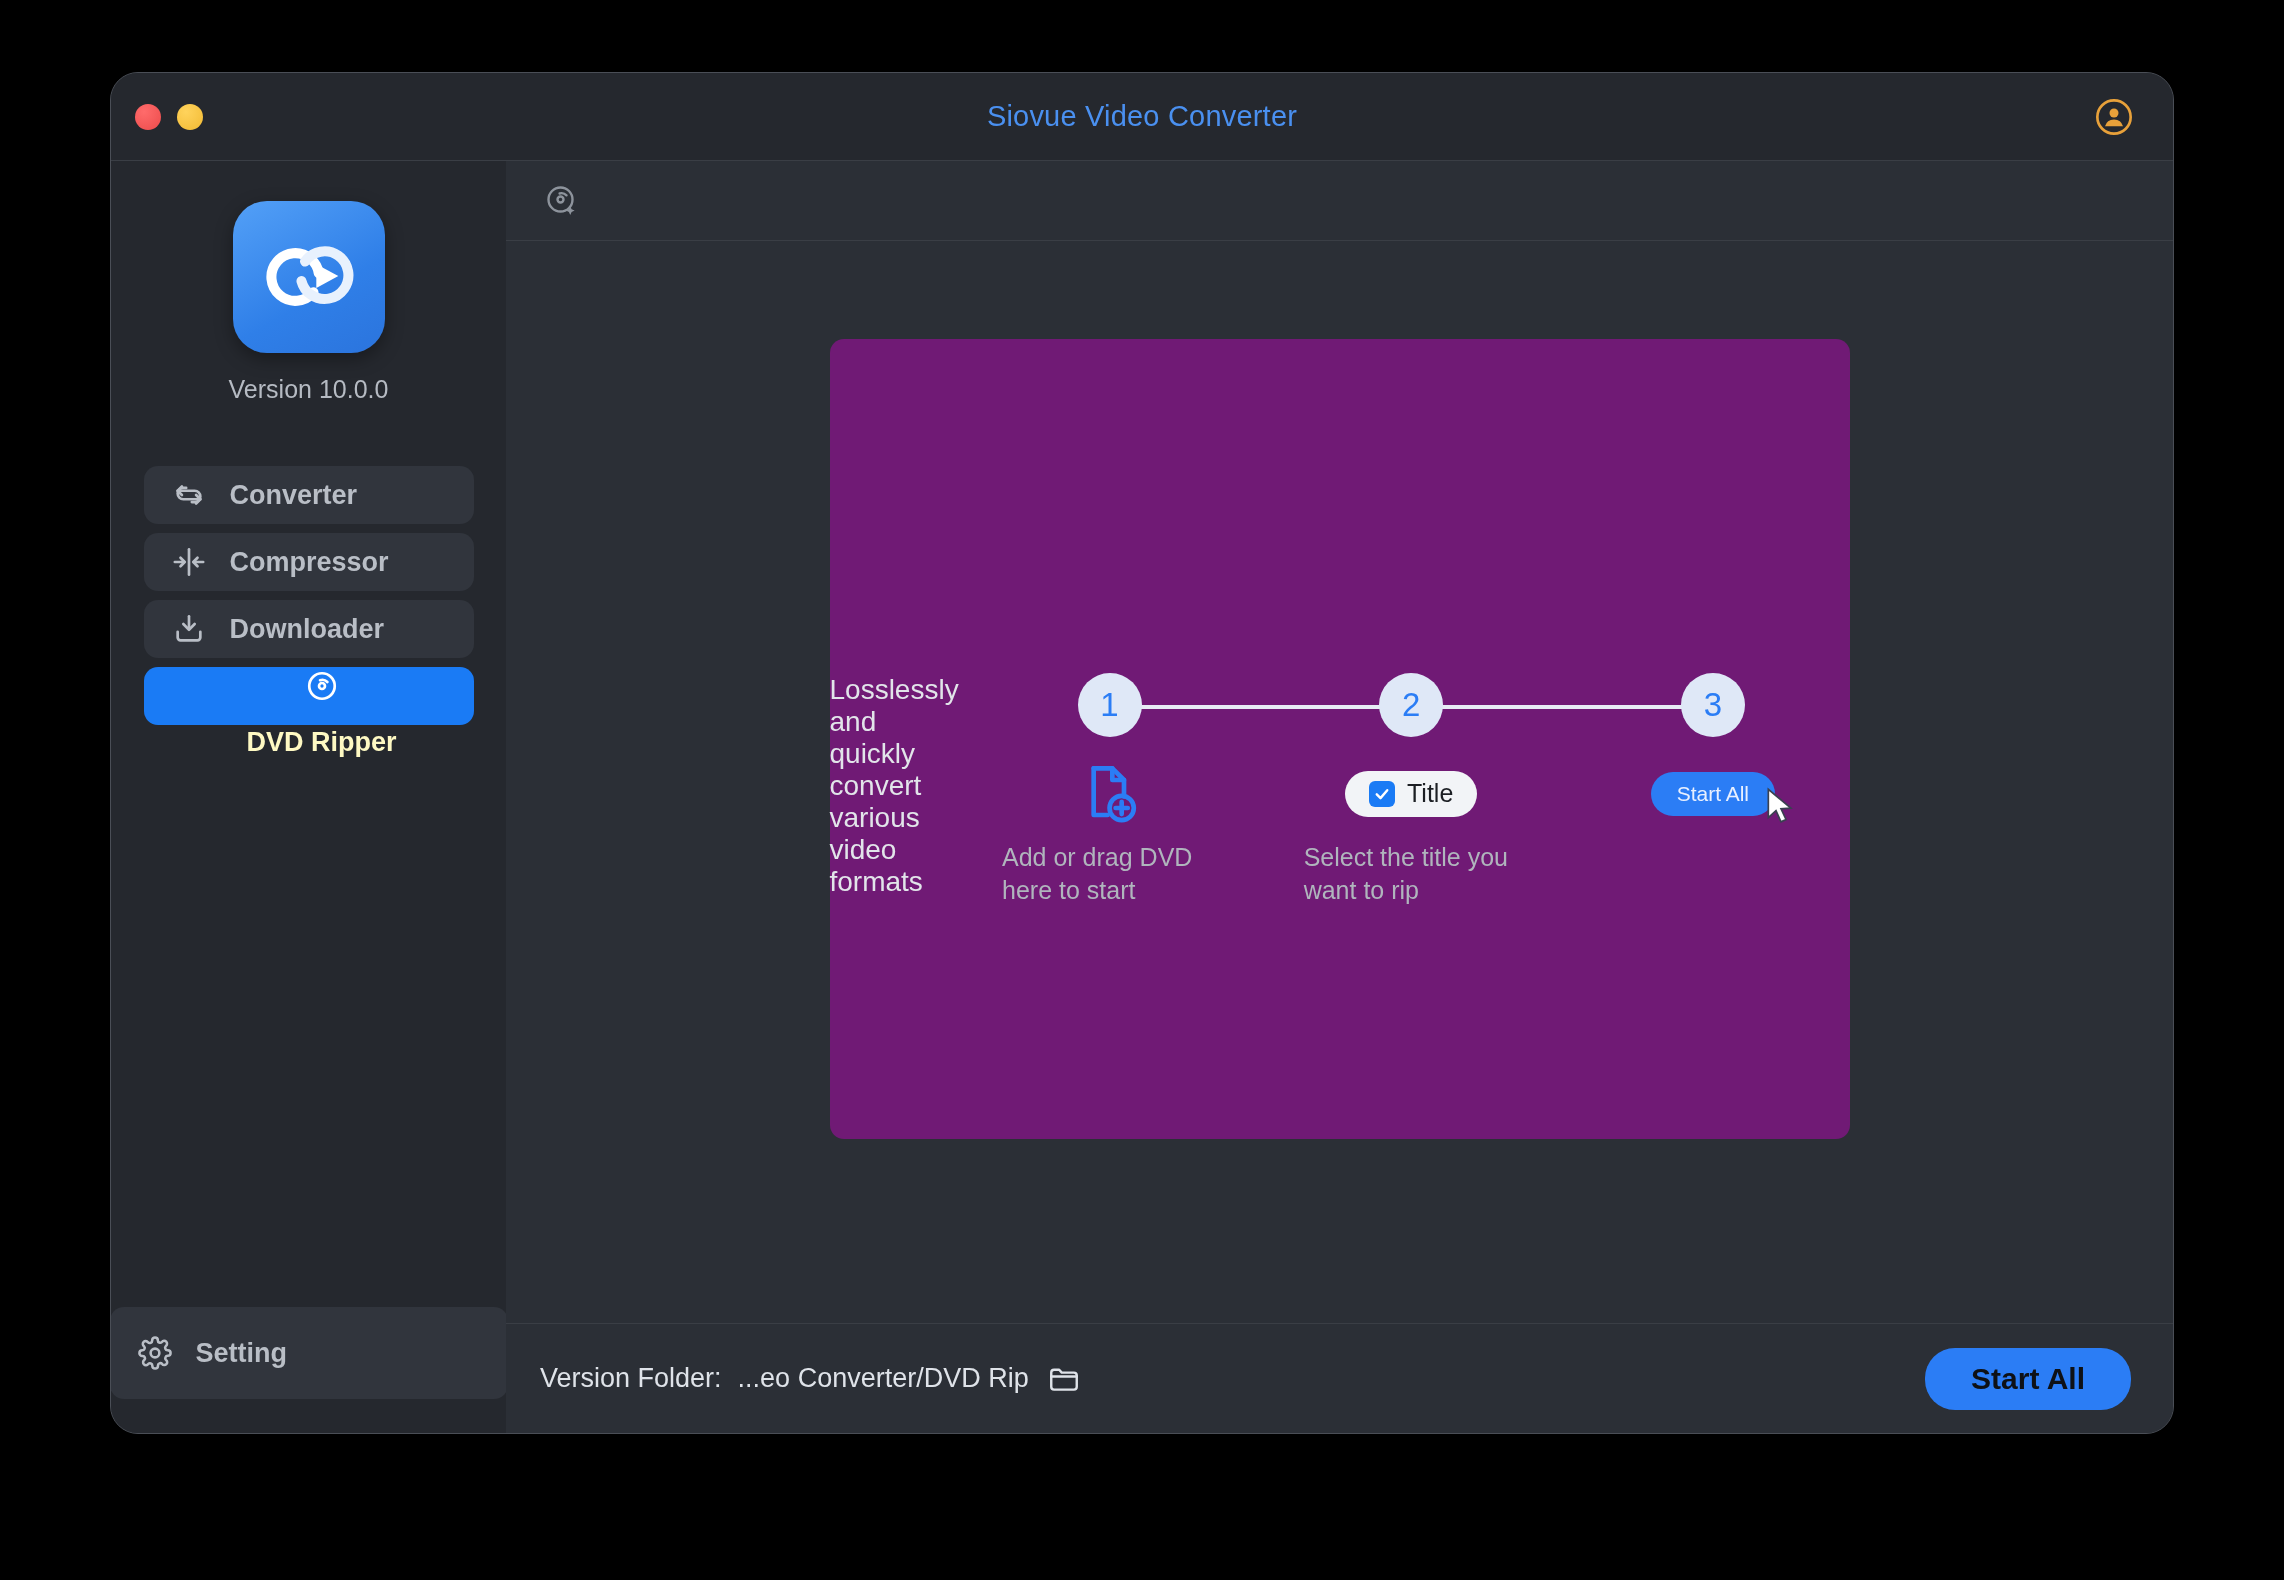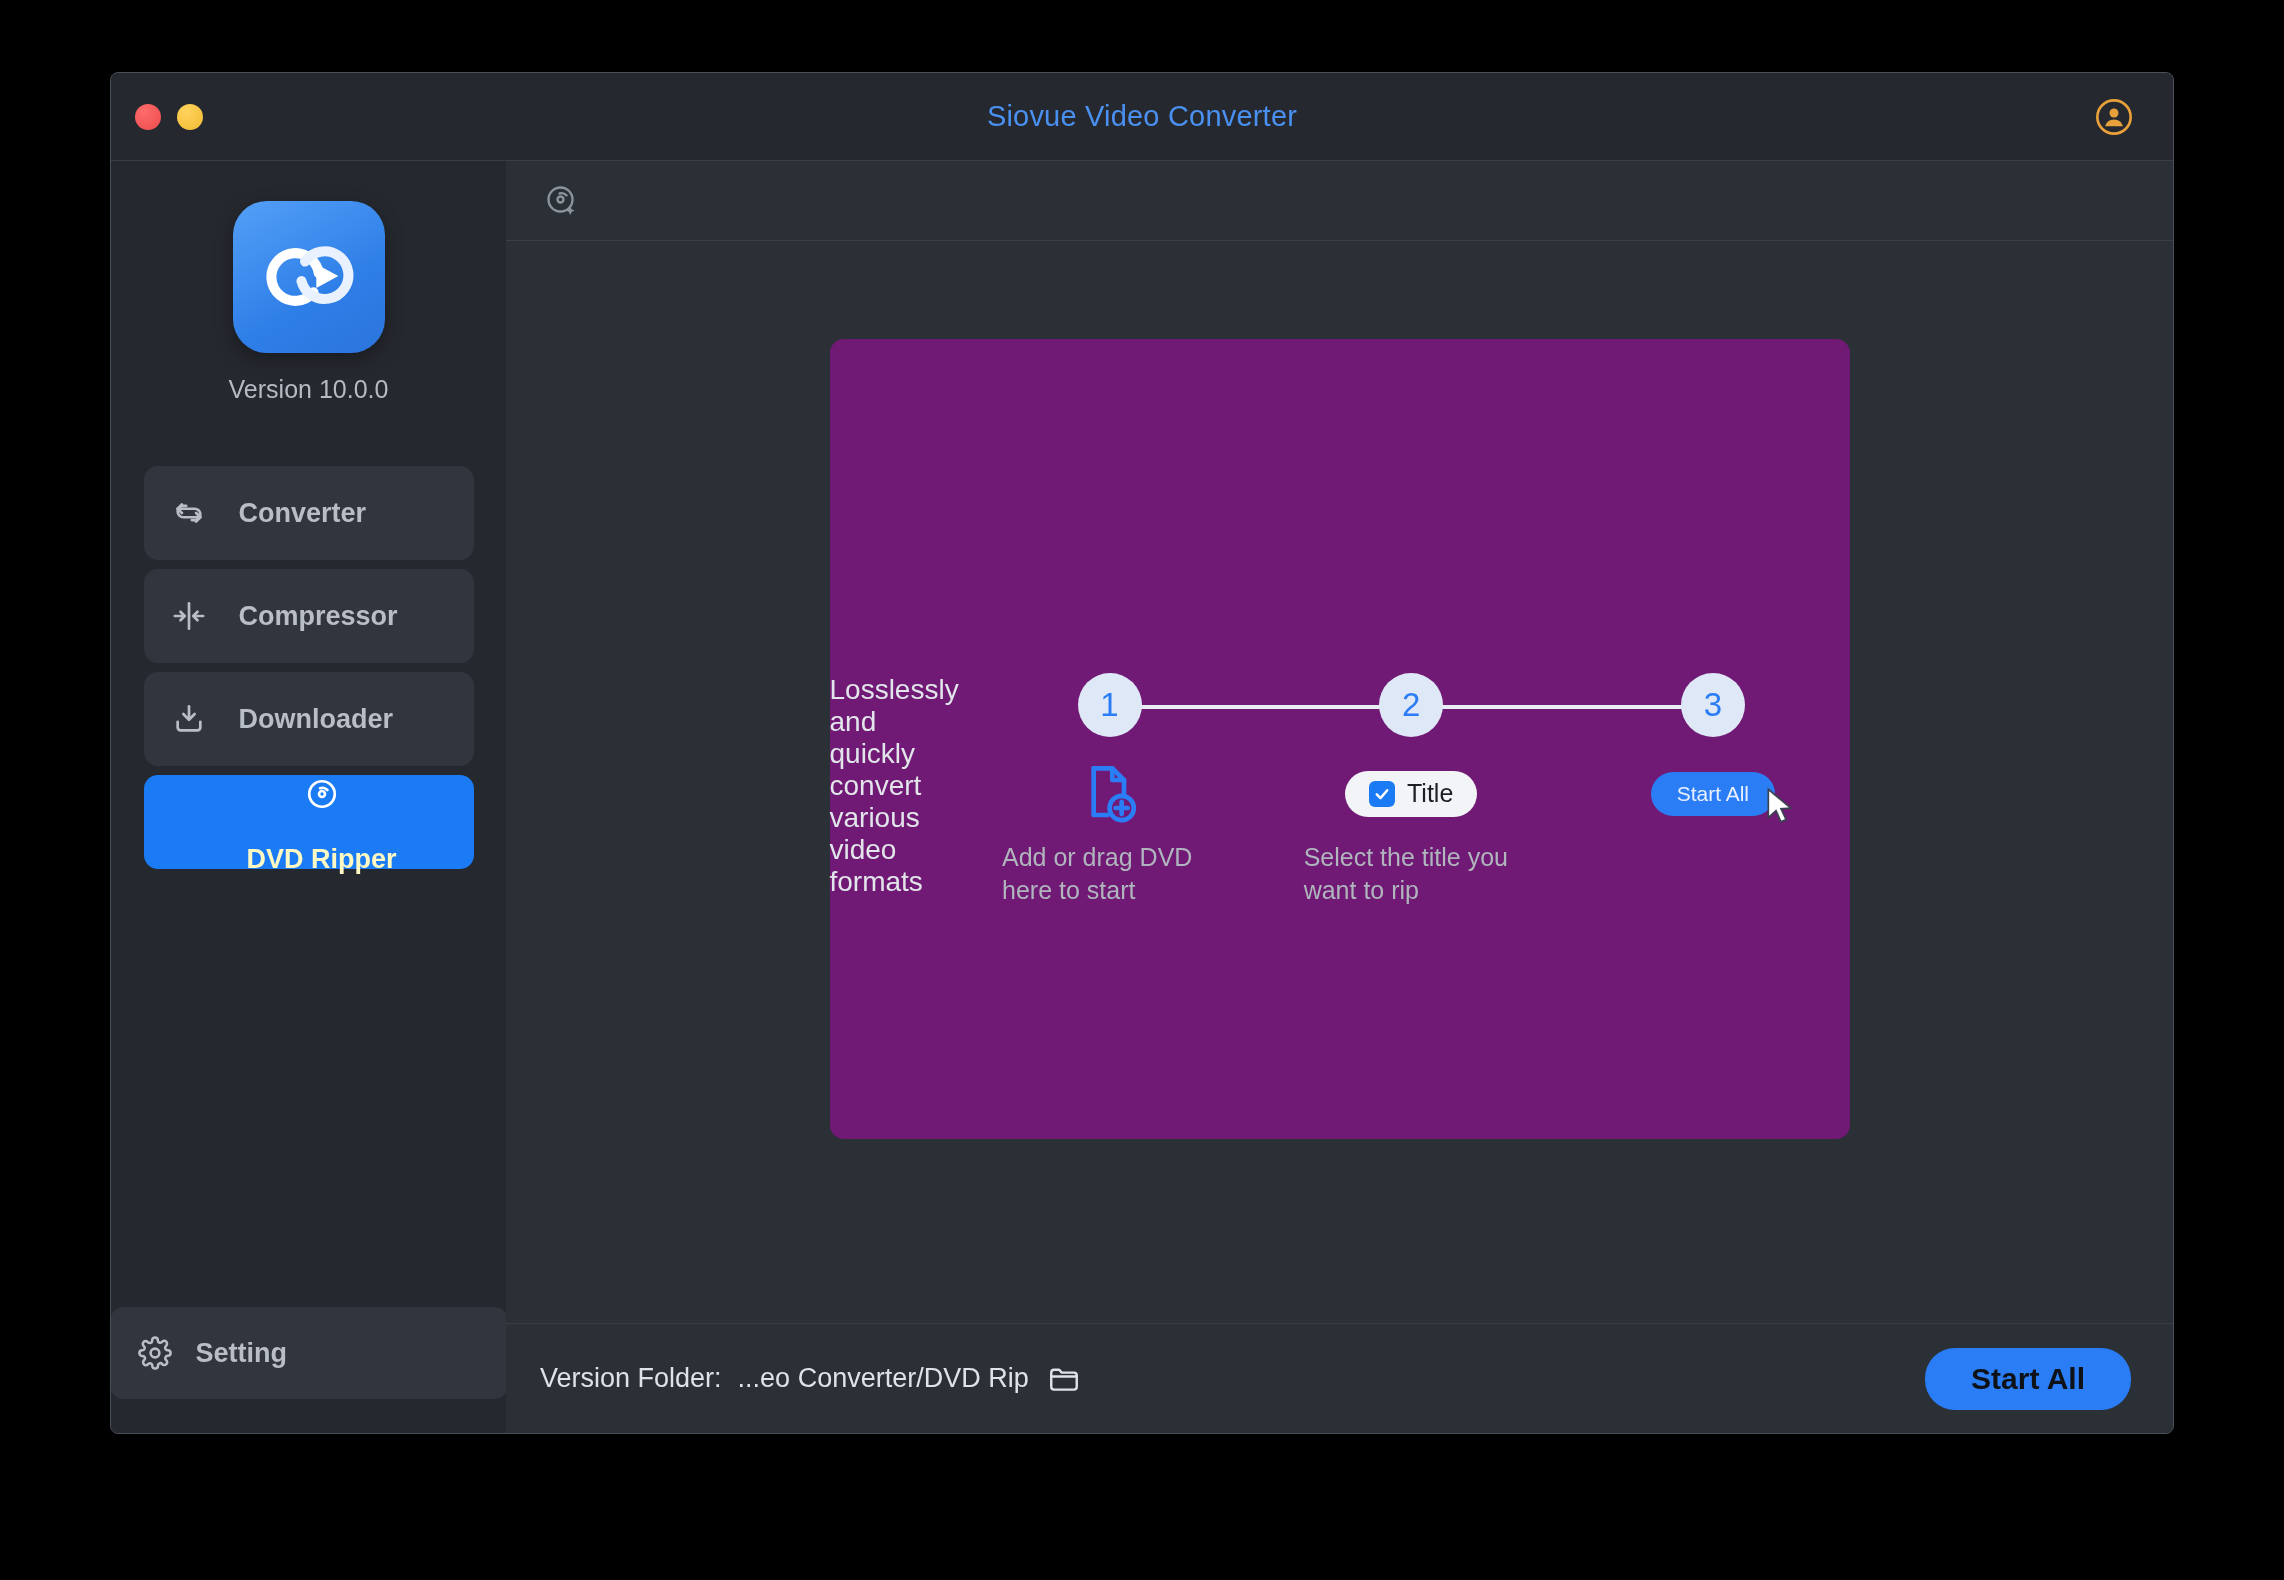"Siovue Video Converter" .app-window { border-radius: 8px -> 28px }
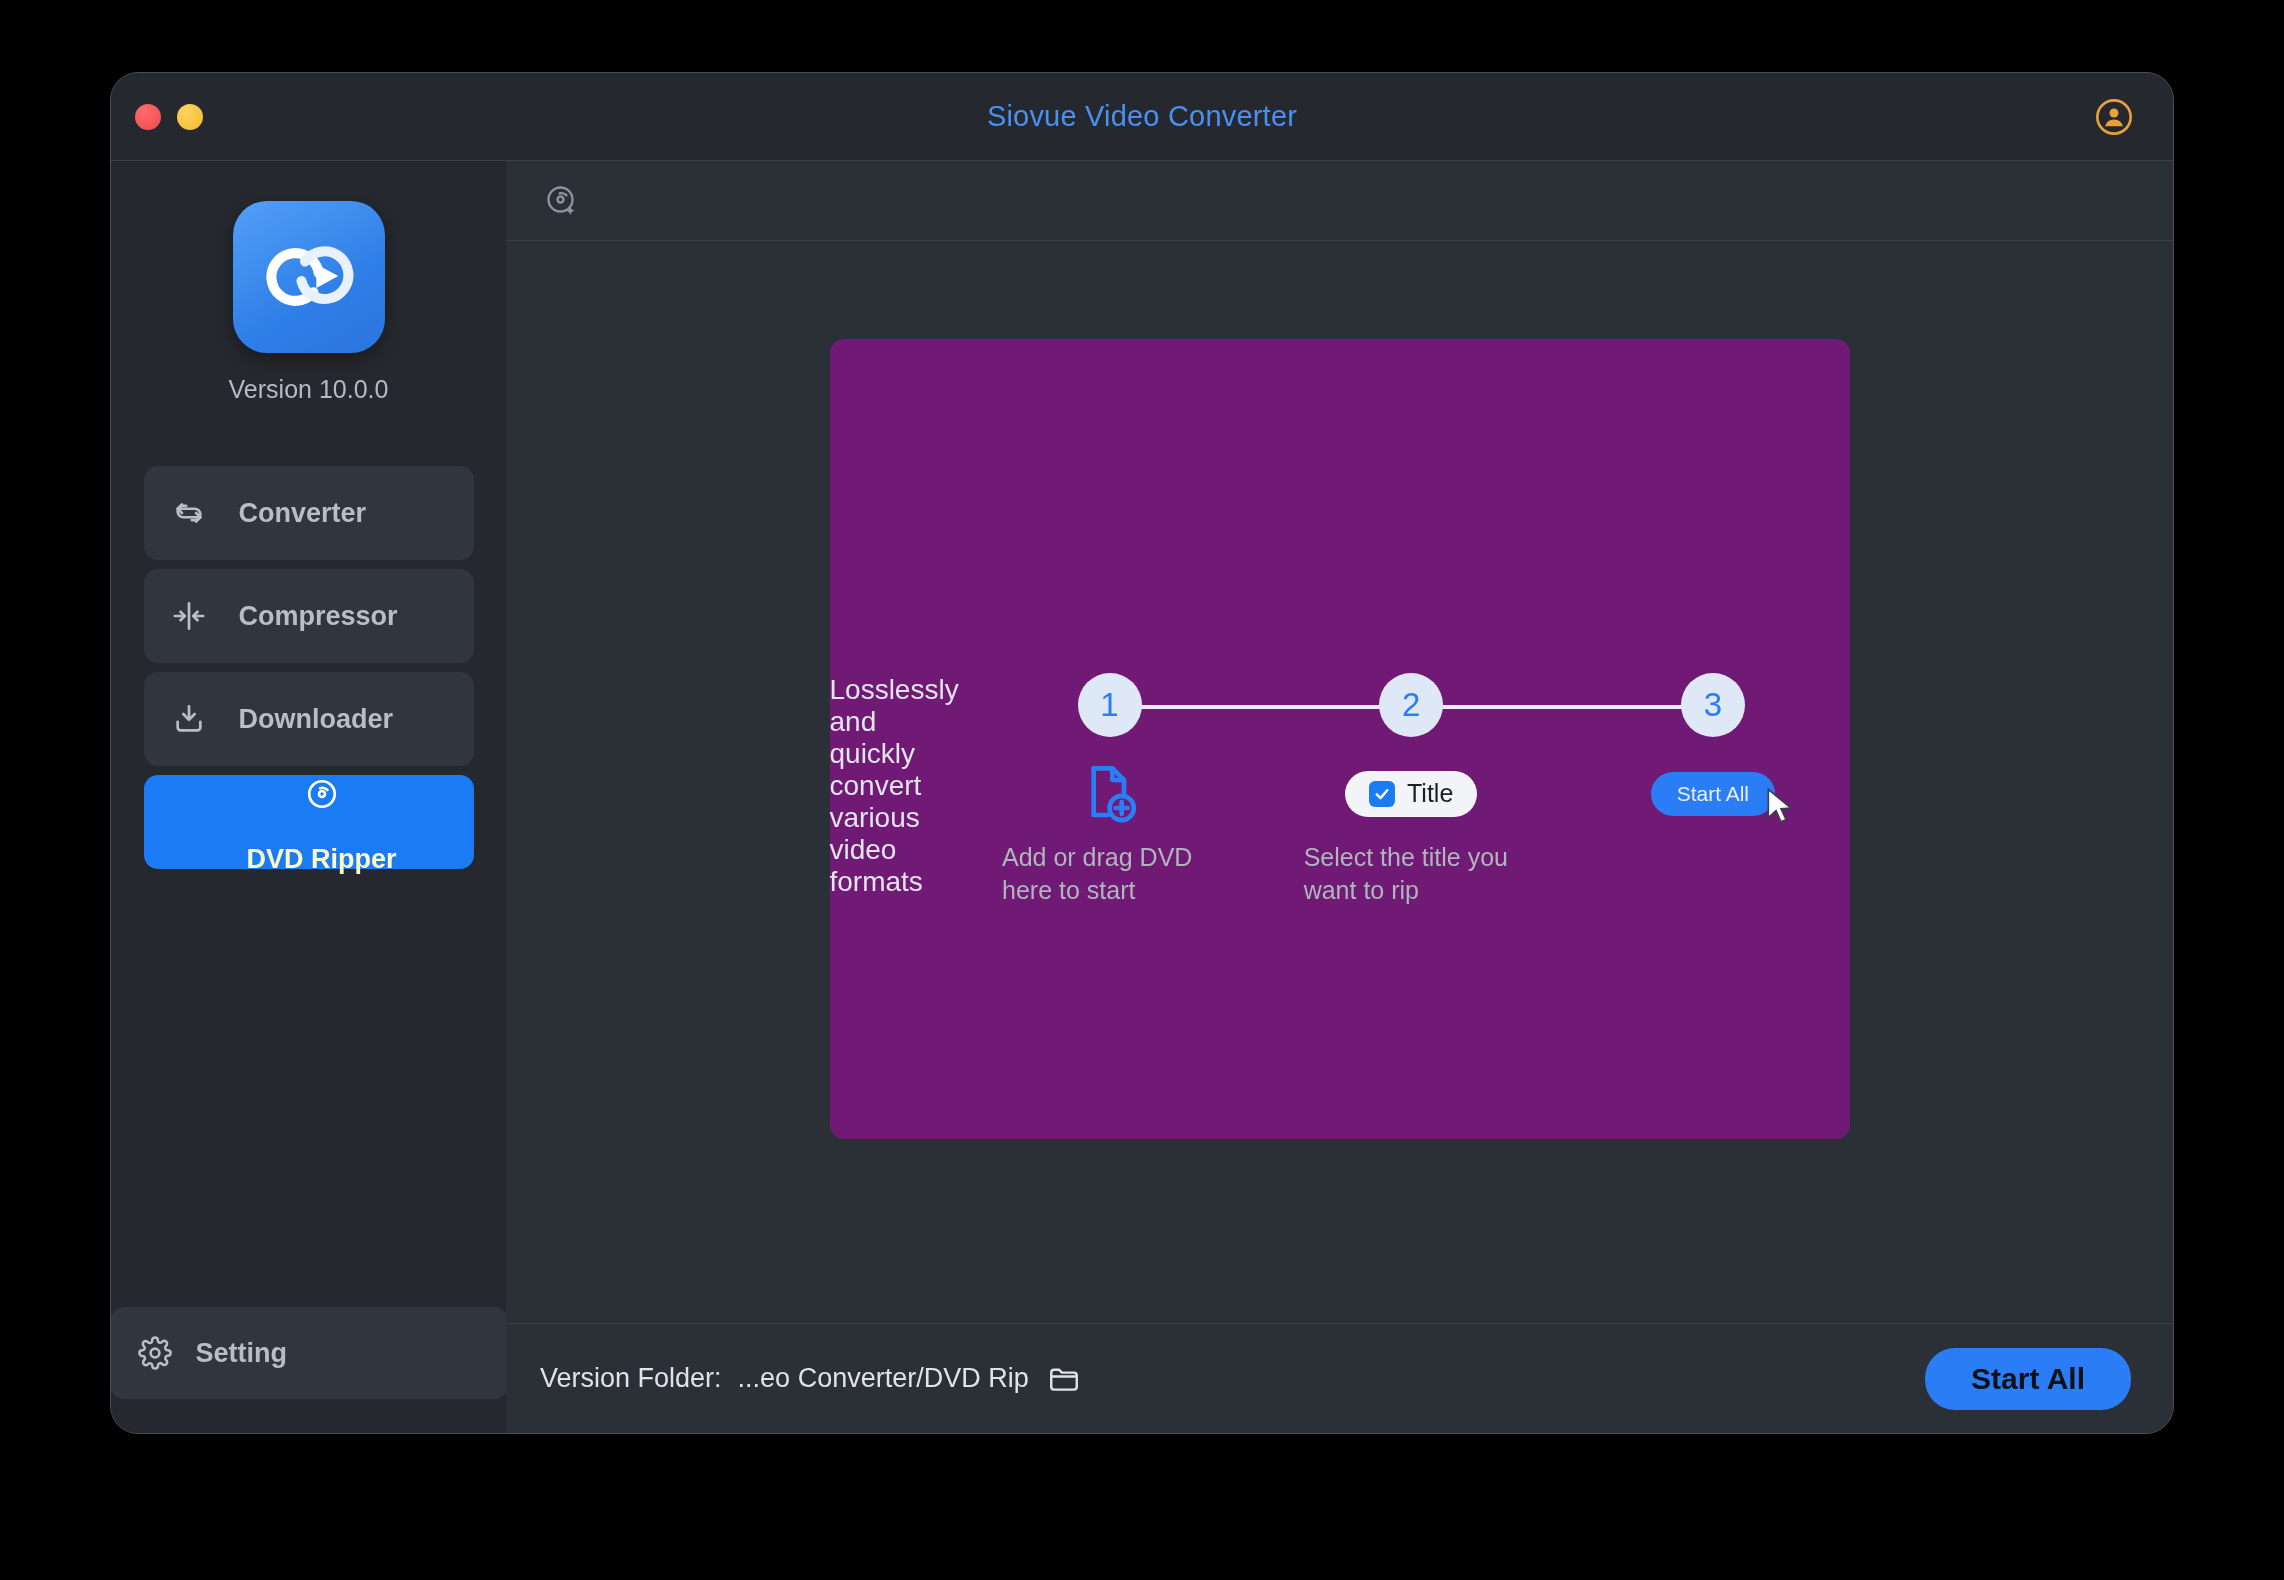"Converter" .nav-item { gap: 31px -> 22px; height: 94px -> 58px }
